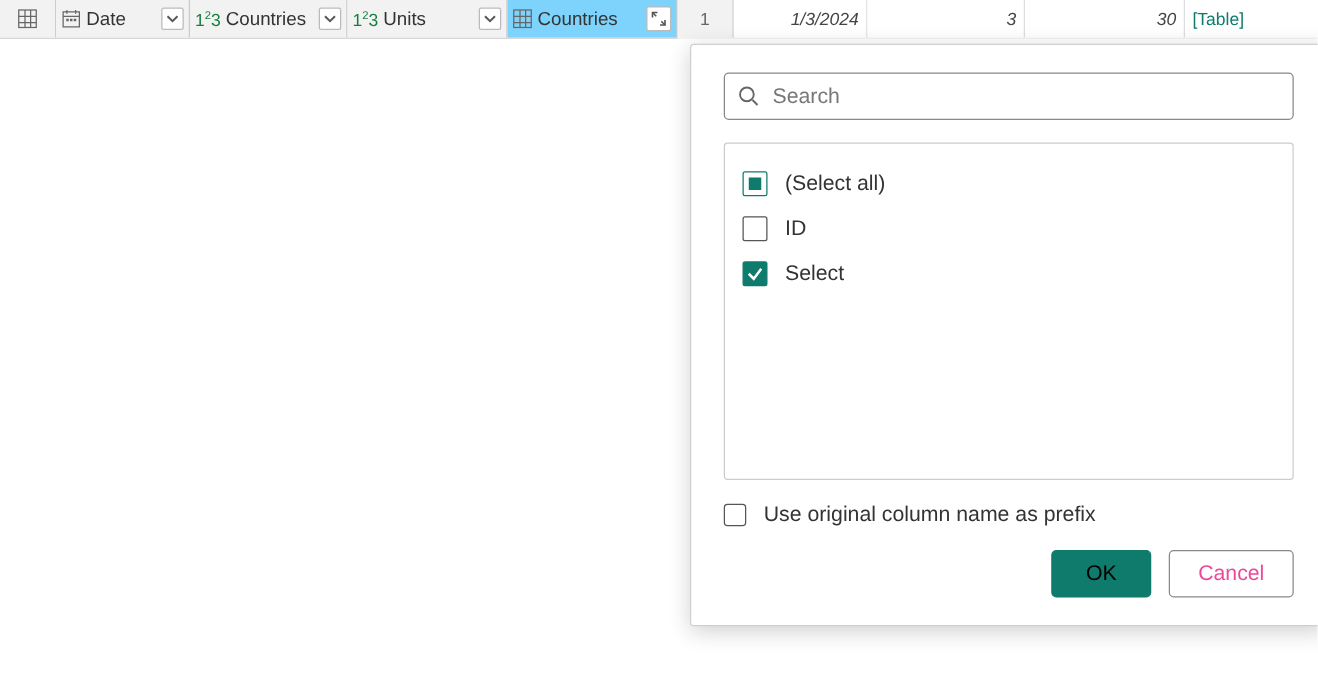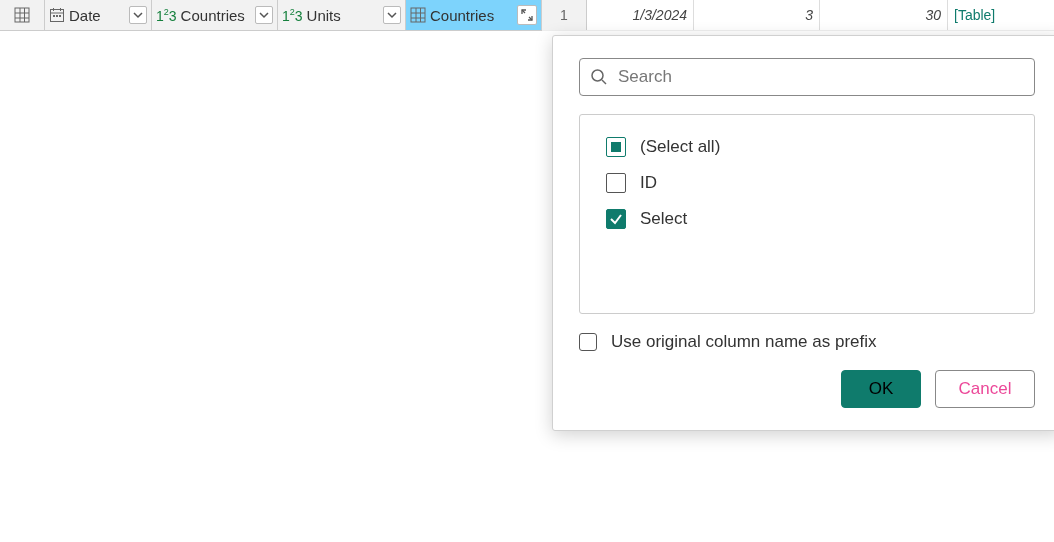"(Select all)" .column-list { height: 200px -> 270px; padding: 14px 26px -> 14px 14px }
